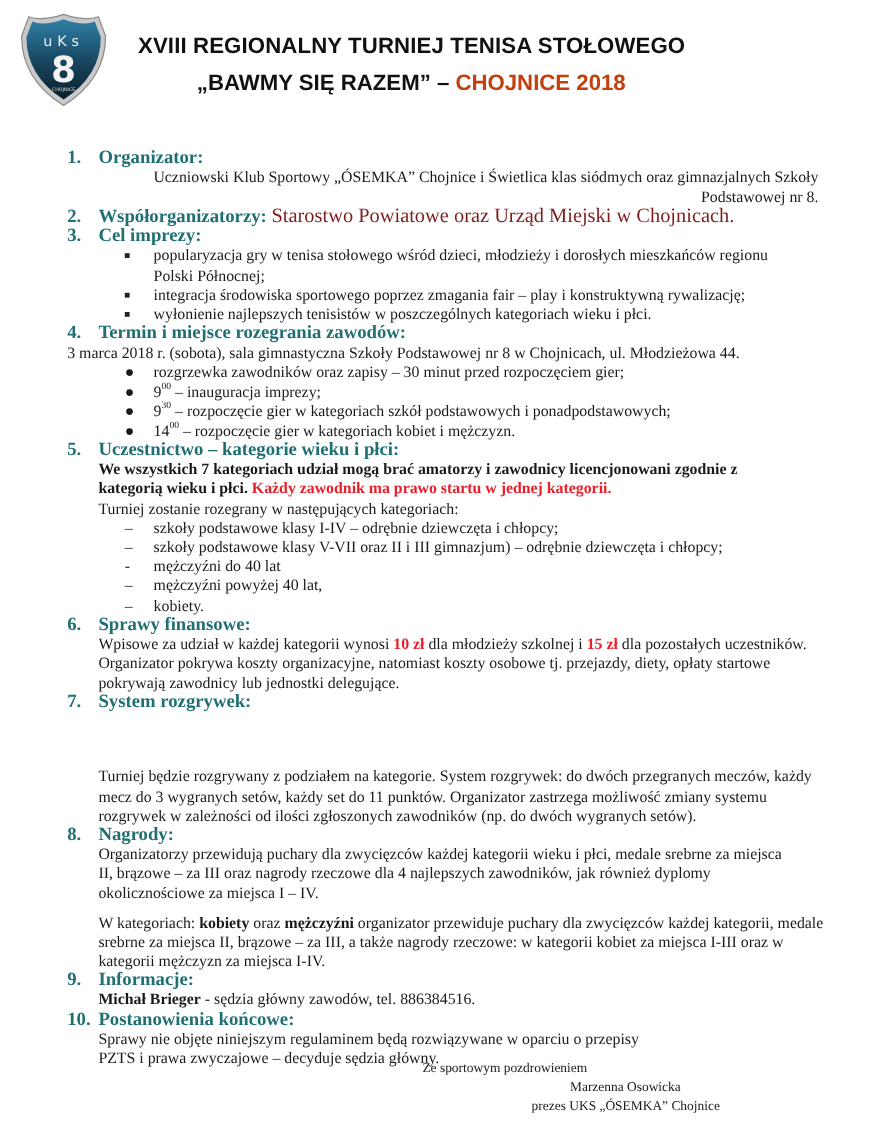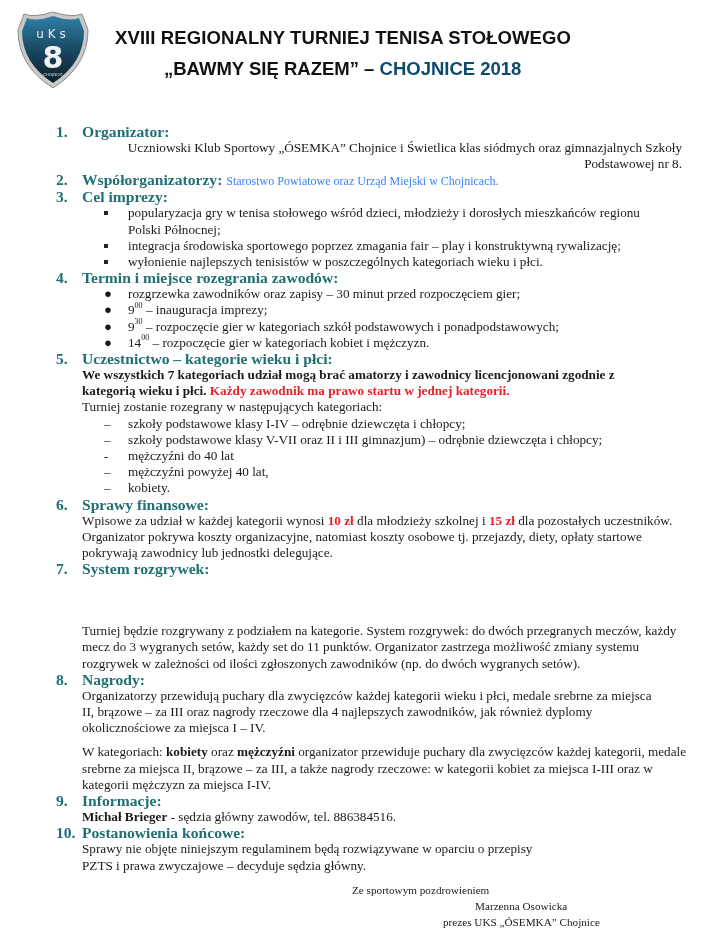"CHOJNICE 2018" .title2 .accent { color: #0c4a6e -> #c2410c }
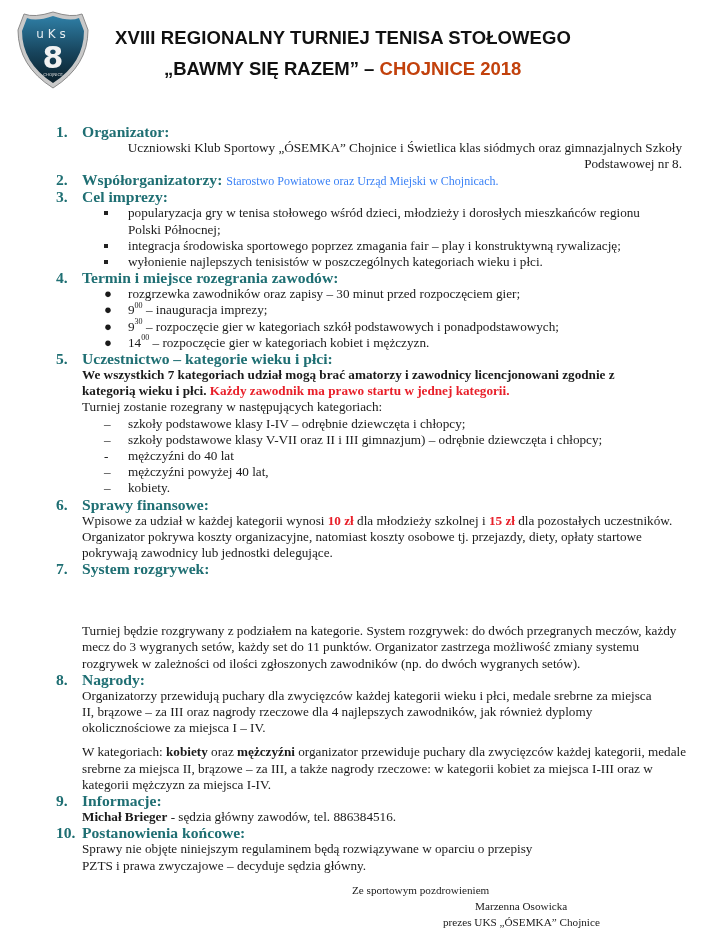"Starostwo Powiatowe oraz Urząd Miejski" .inline-body { color: #3b82f6 -> #7f1d1d; font-size: 12px -> 17px }
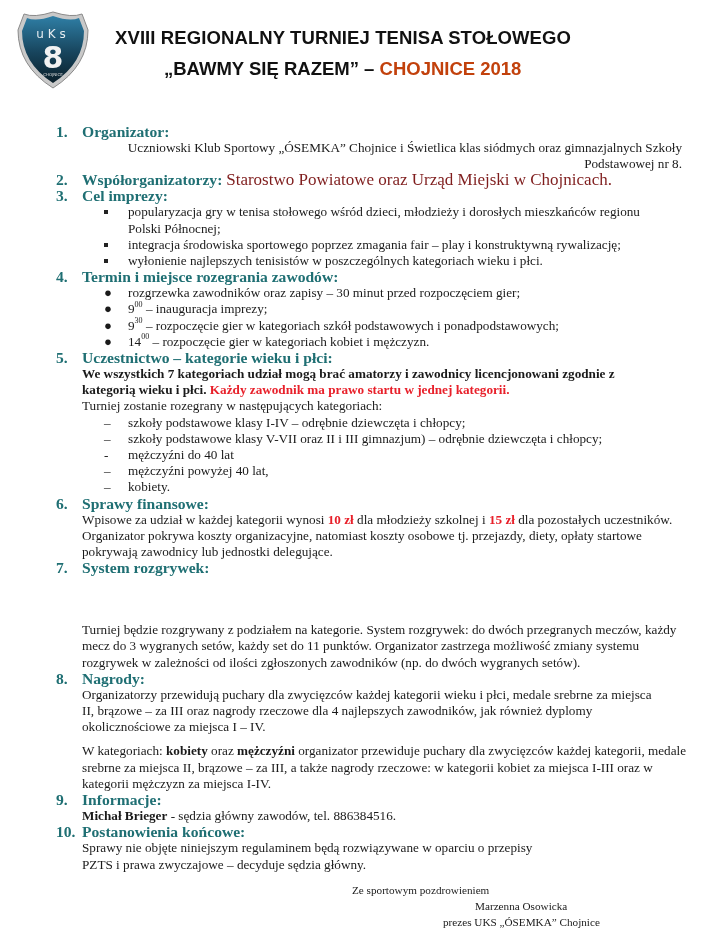"3 marca 2018 r. (sobota)," div { html: none -> <div>3 marca 2018 r. (sobota), sala gimnastyczna Szkoły Podstawowej nr 8 w Chojnicach, ul. Młodzieżowa 44.</div> }
